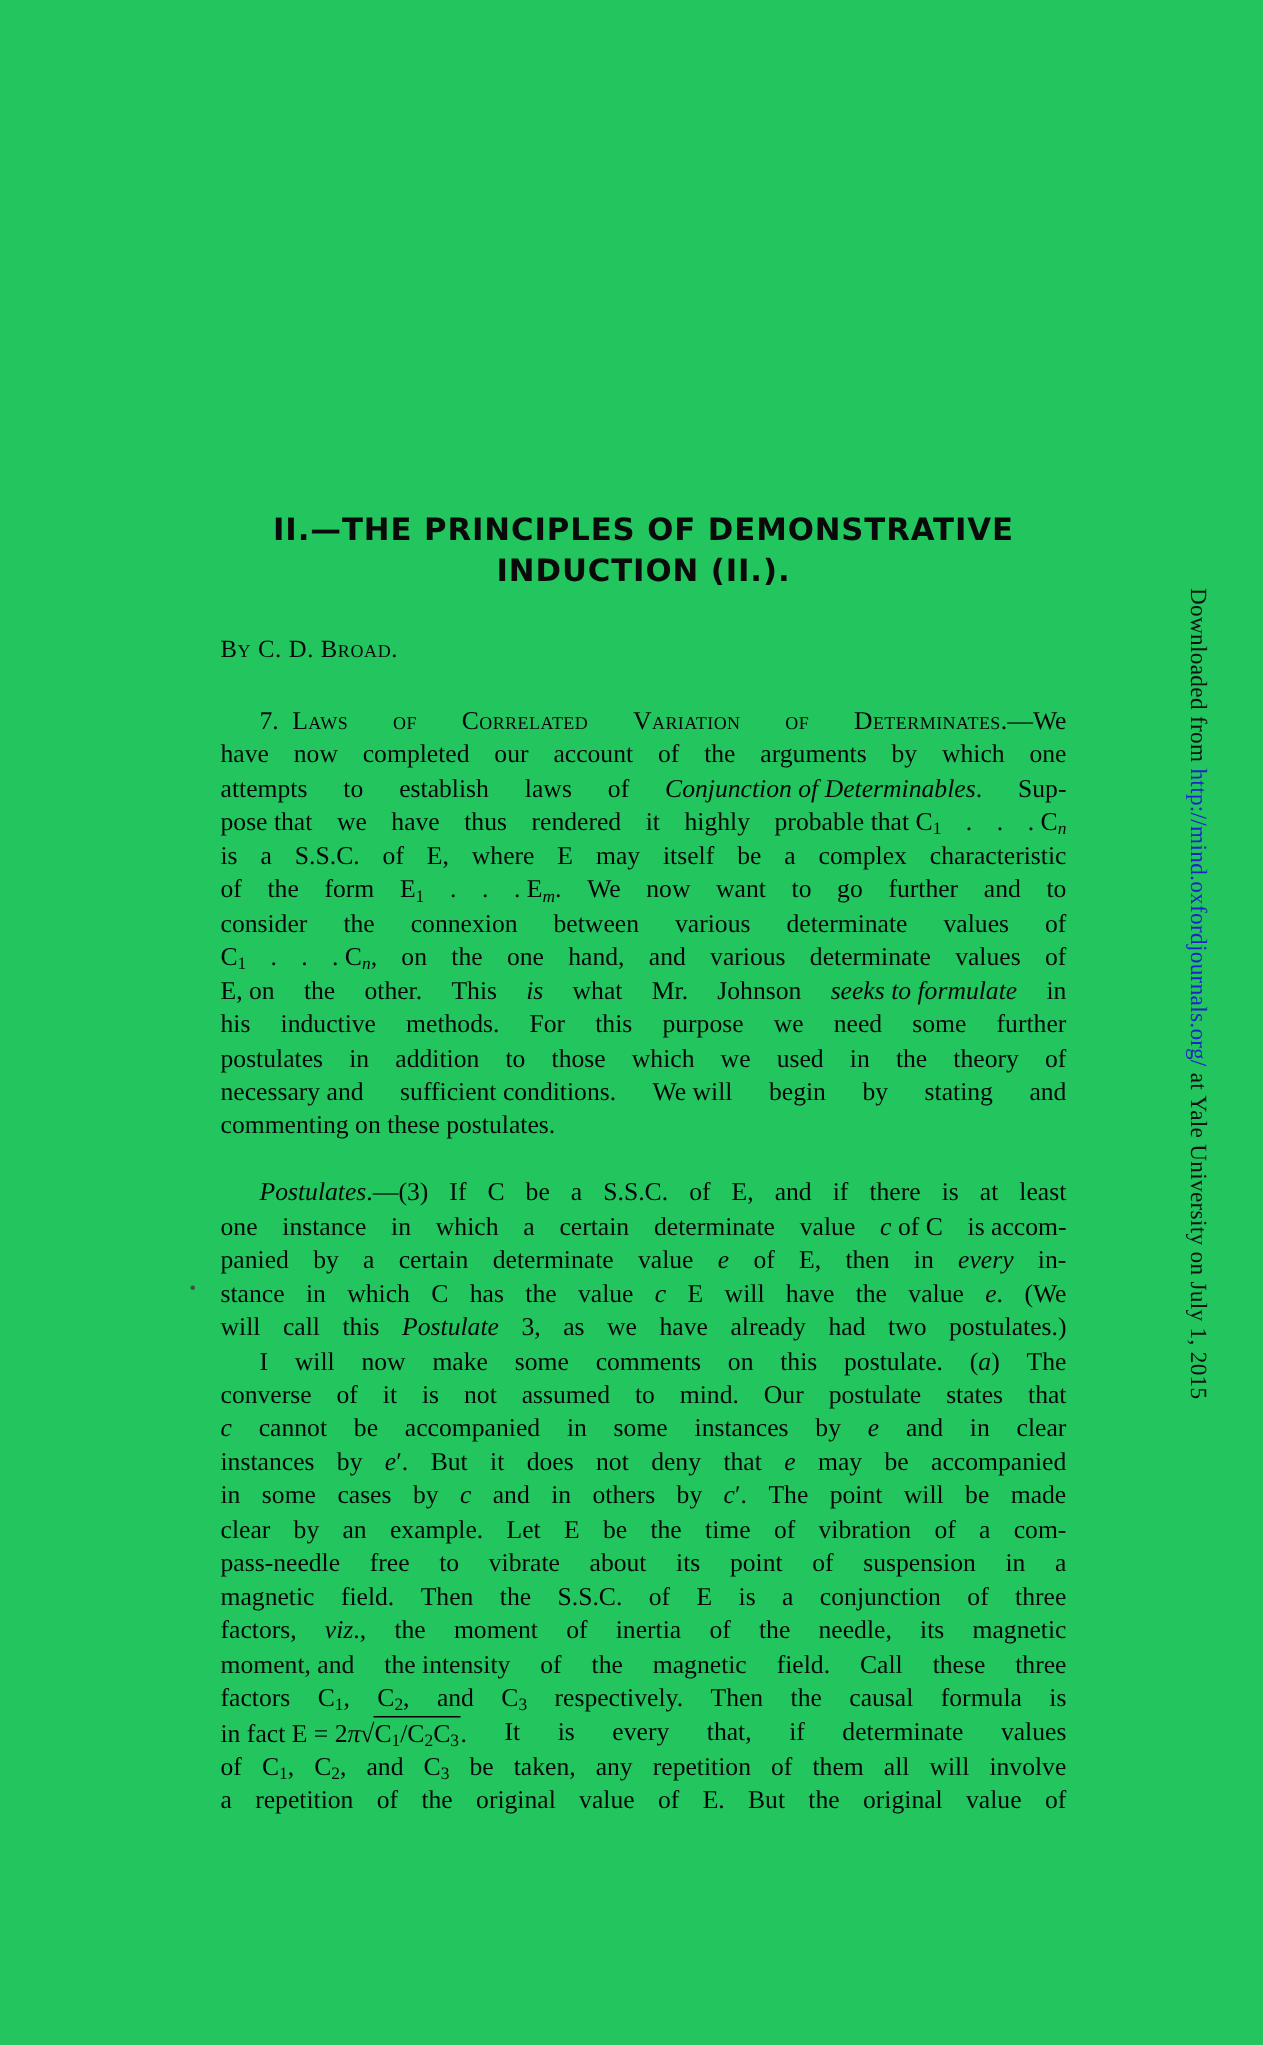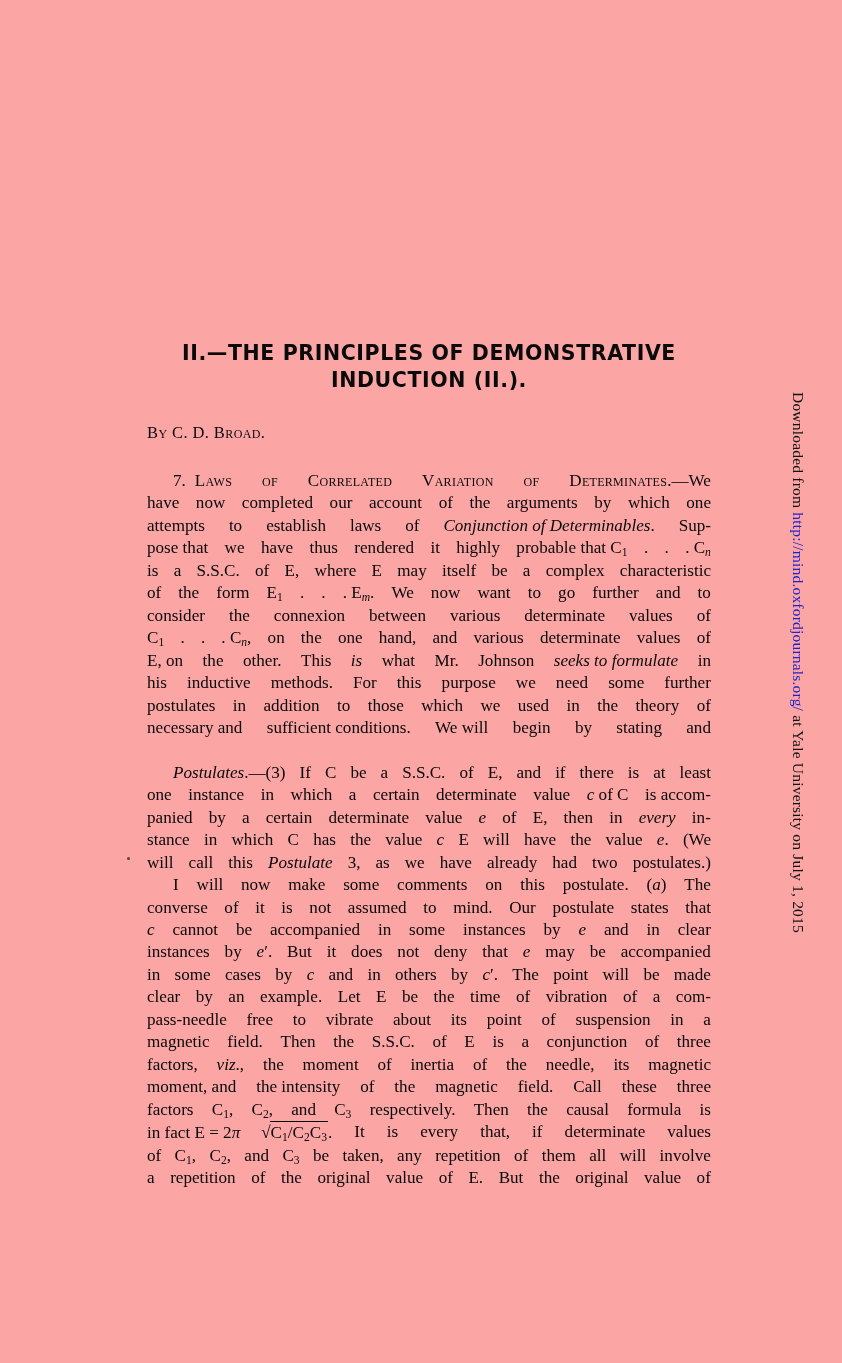"II.—THE PRINCIPLES OF DEMONSTRATIVE" .page-scan { background: #fca5a5 -> #22c55e }
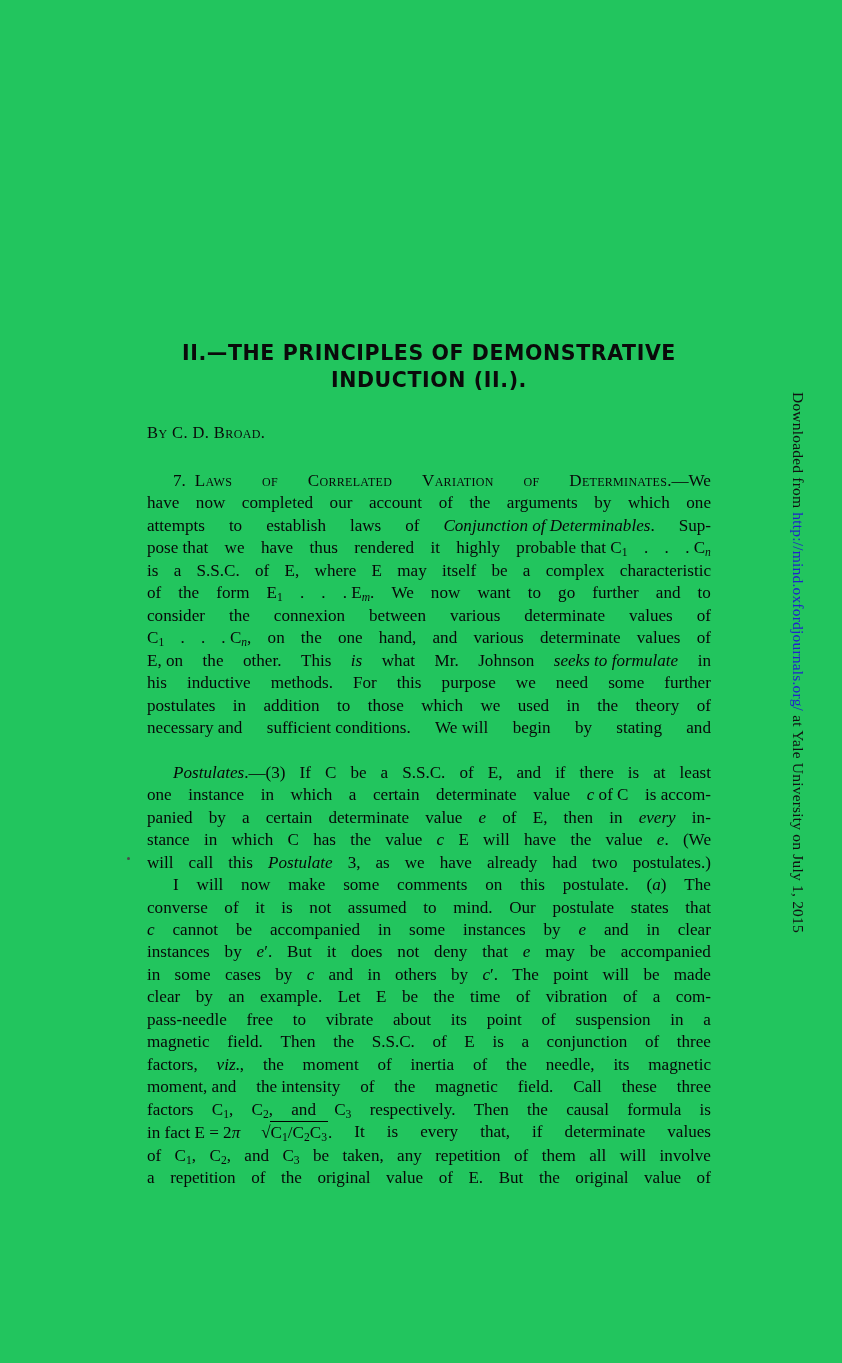"commenting on these postulates." div.ln { html: none -> <div>commenting on these postulates.</div> }
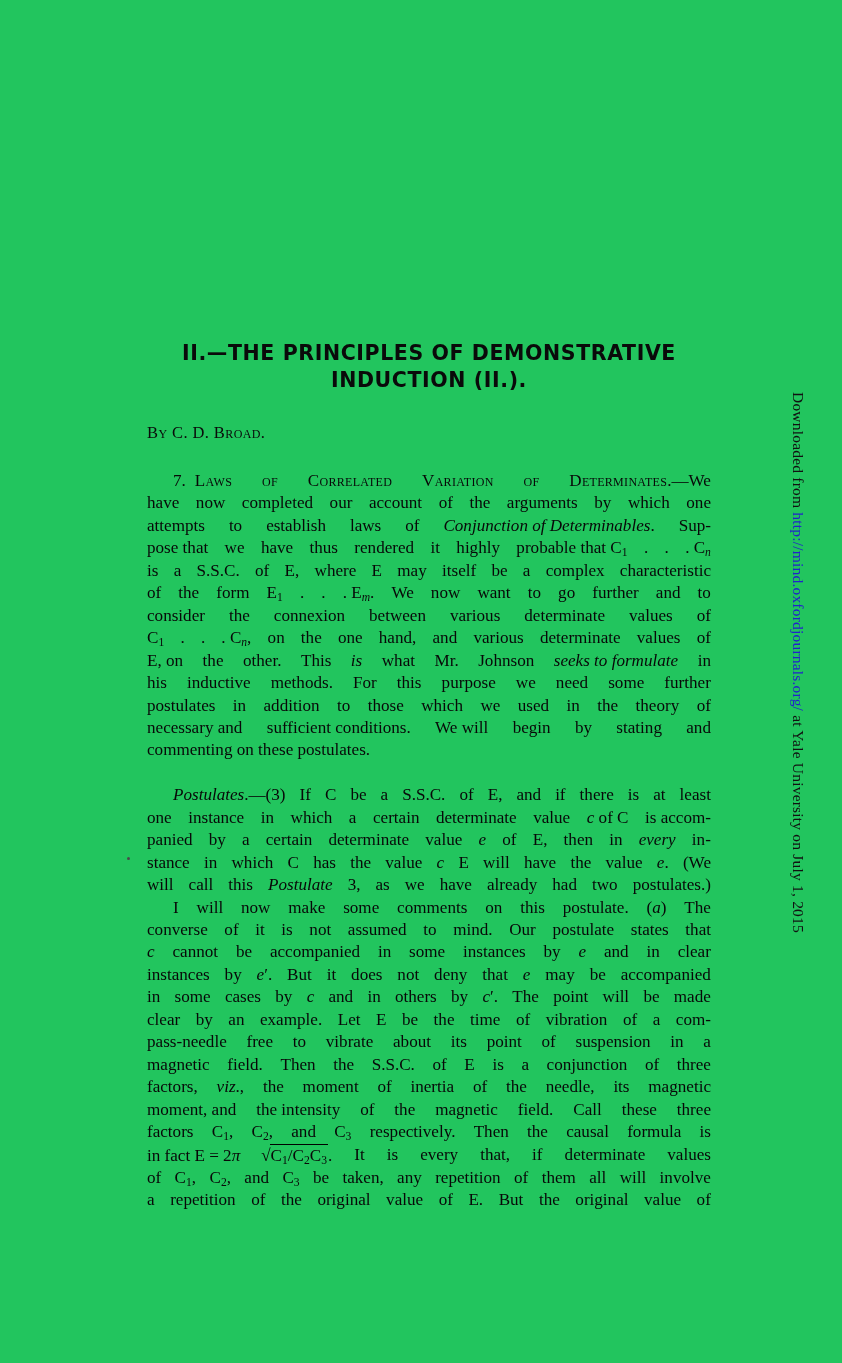"√C1/C2C3" .radic { margin-left: 21px -> none }
